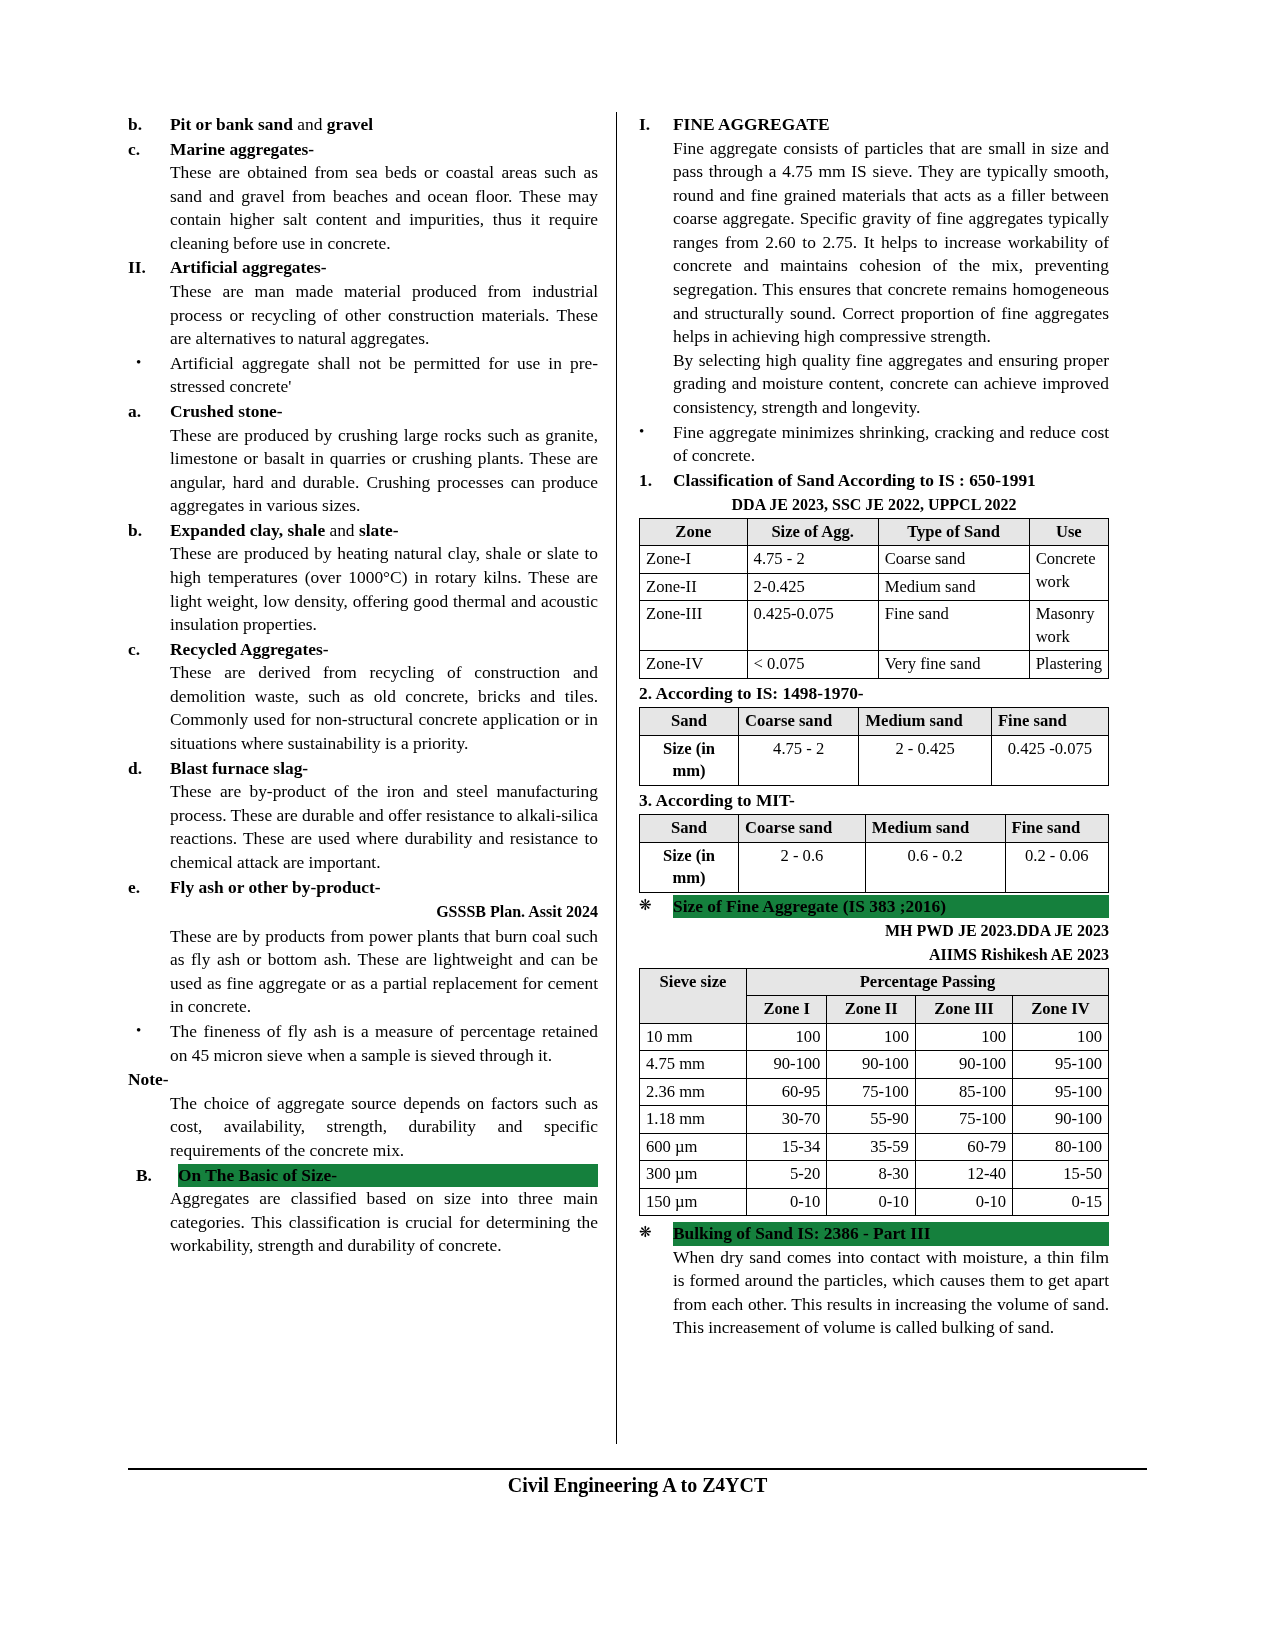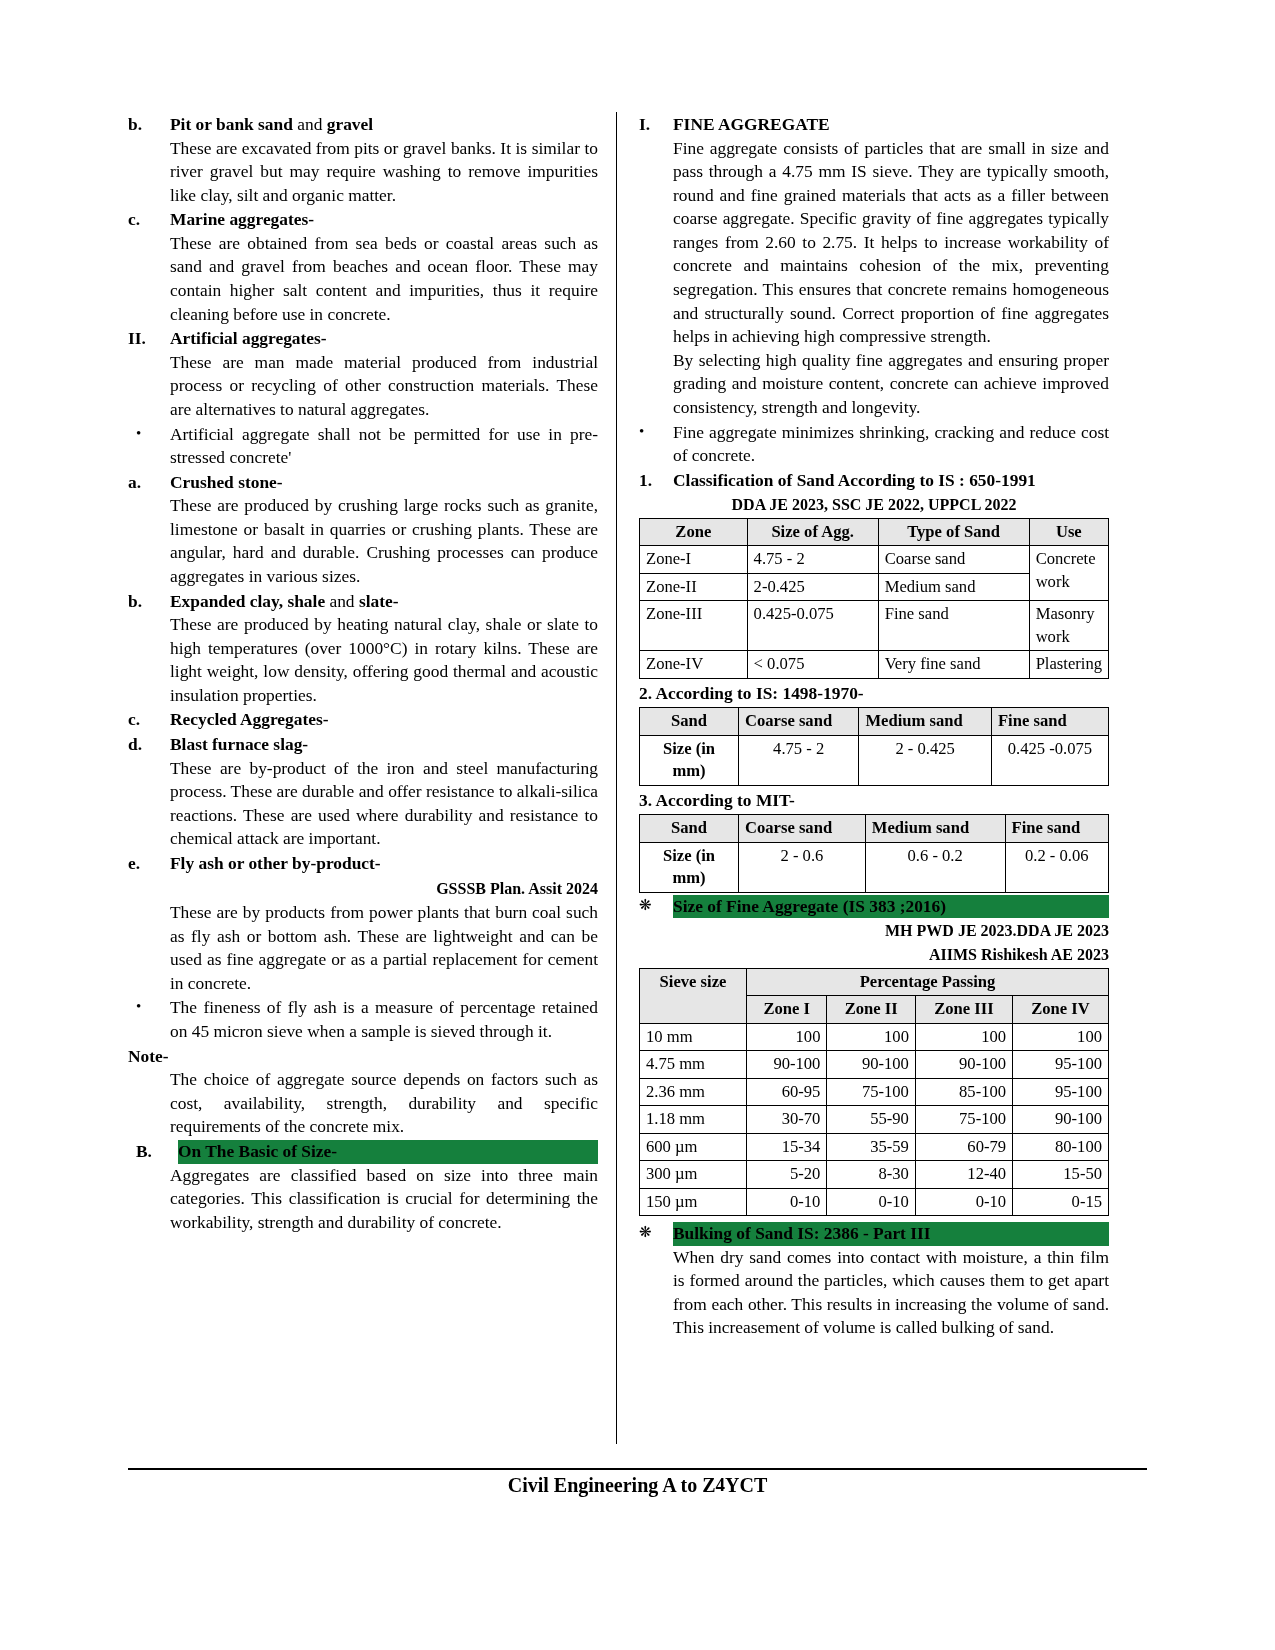"These are excavated from pits" div.para { html: <div>These are excavated from pits or gravel banks. It is similar to river gravel but may require washing to remove impurities like clay, silt and organic matter.</div> -> none }
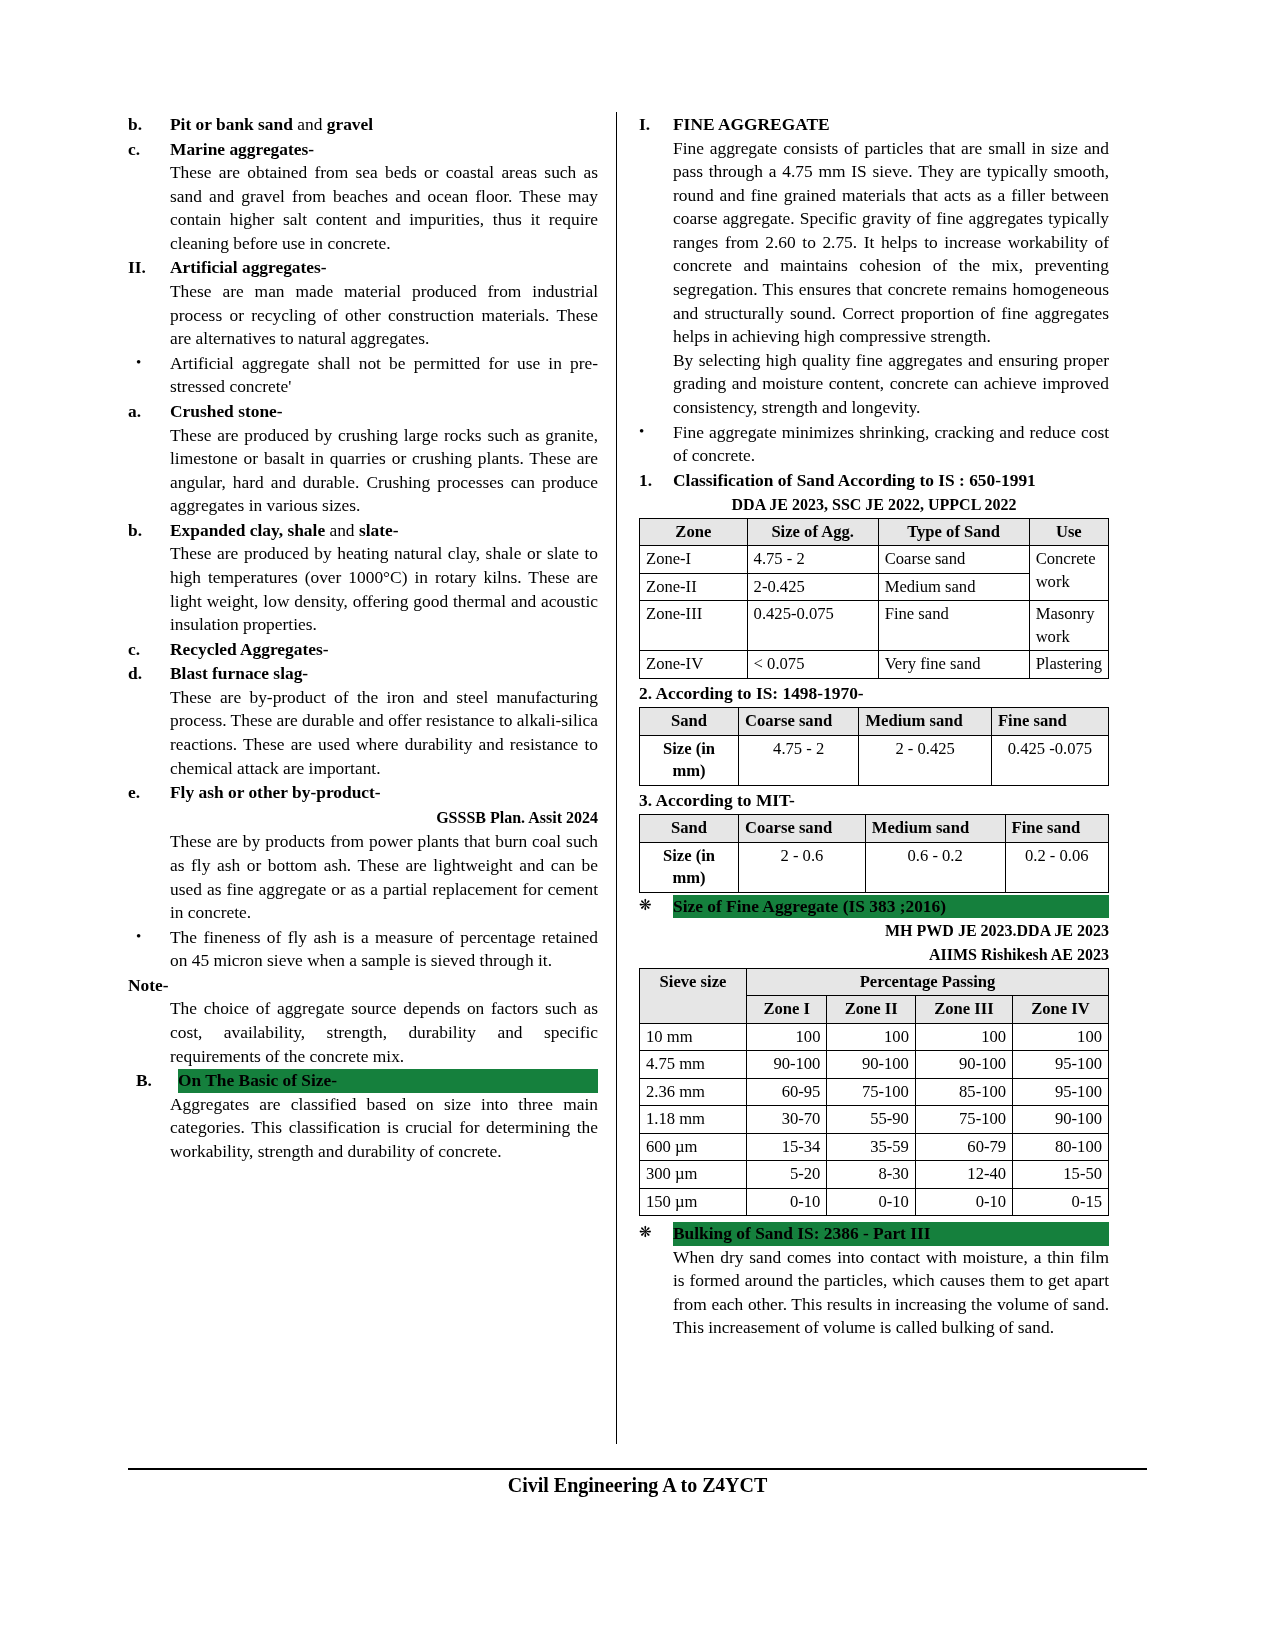"These are derived from recycling" div.para { html: none -> <div>These are derived from recycling of construction and demolition waste, such as old concrete, bricks and tiles. Commonly used for non-structural concrete application or in situations where sustainability is a priority.</div> }
